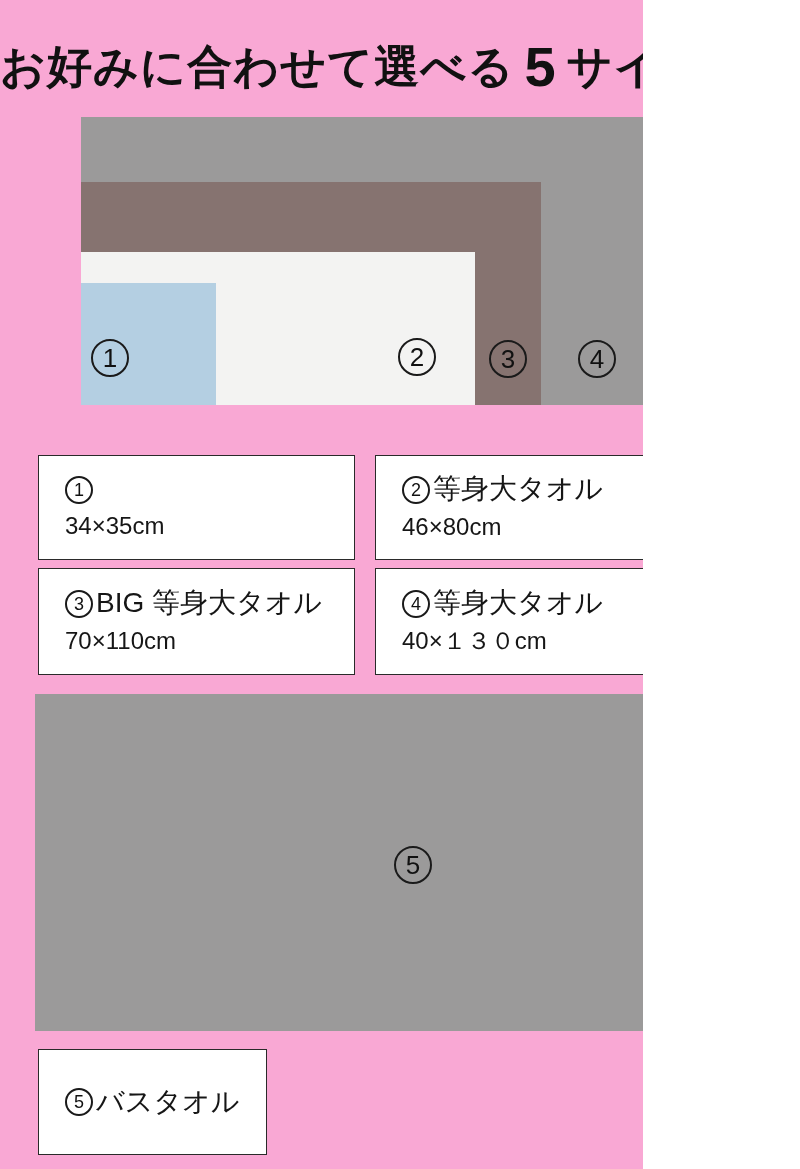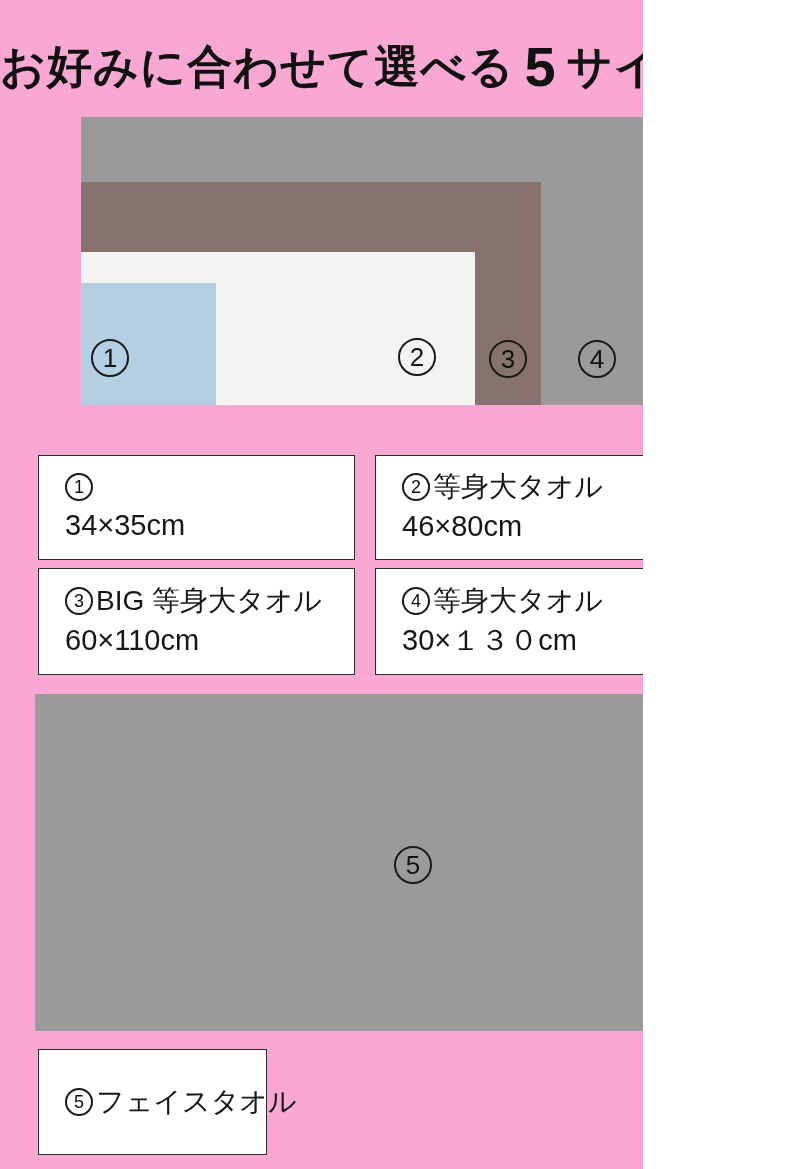"34×35cm" .size-dim { font-size: 29px -> 24px }
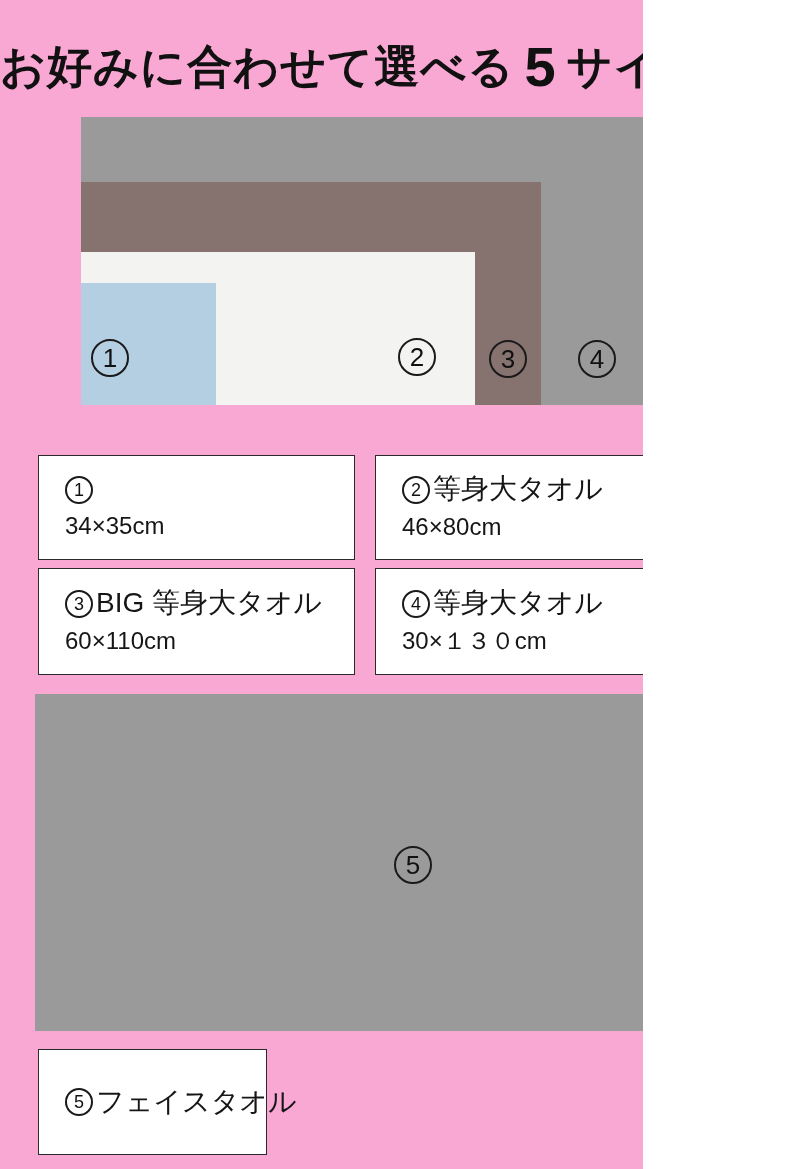"60×110cm" div.size-dim { text: 60 -> 70 }
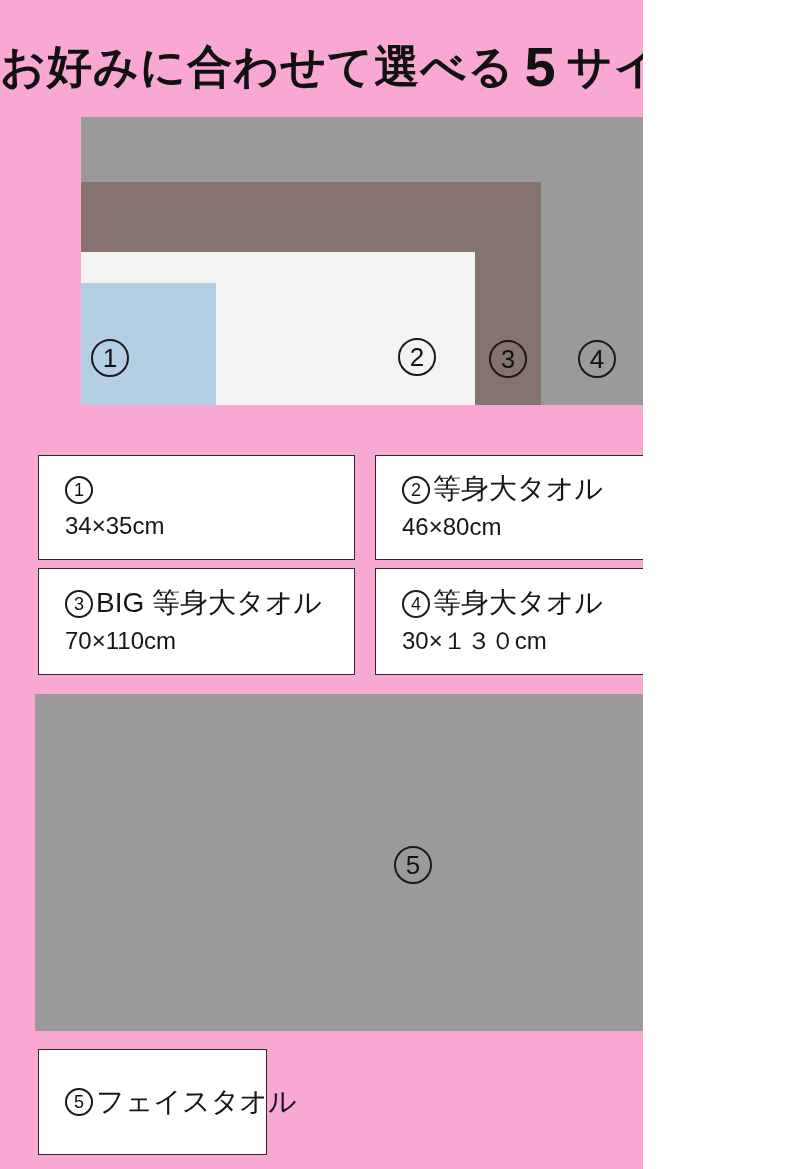"30×１３０cm" div.size-dim { text: 30 -> 40 }
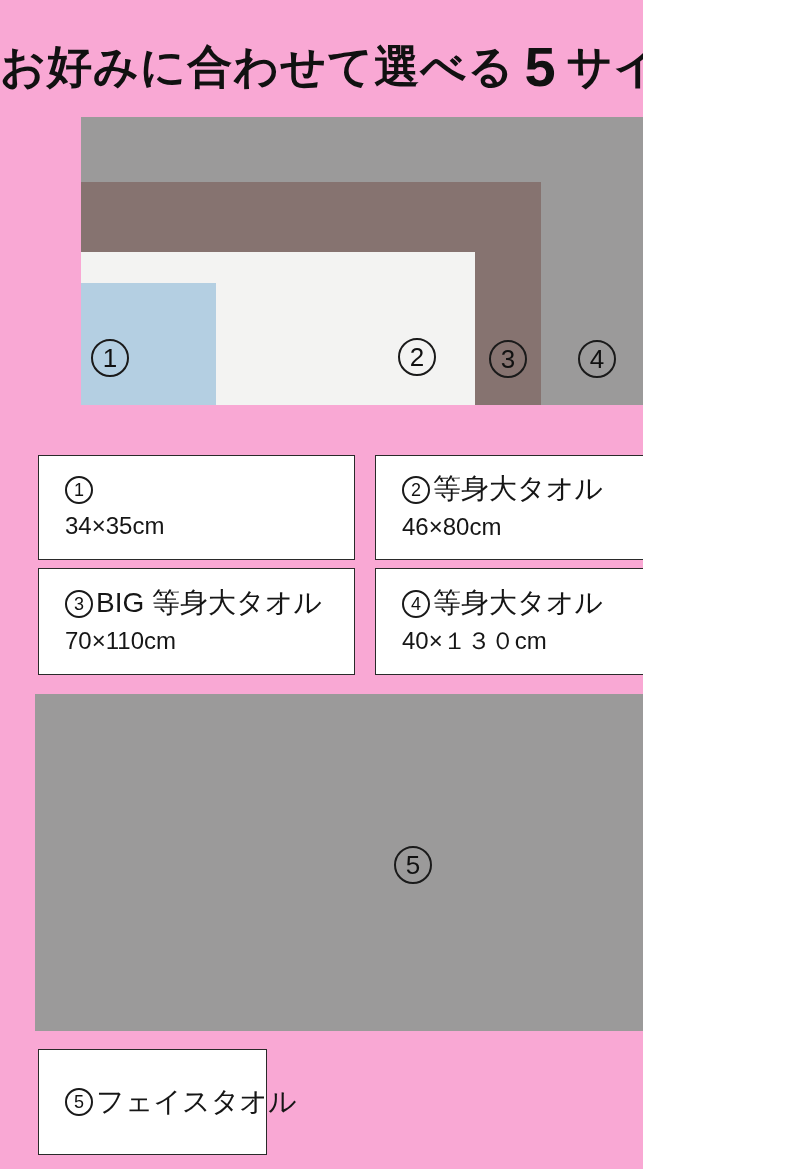"フェイスタオル" span { text: フェイ -> バ }
